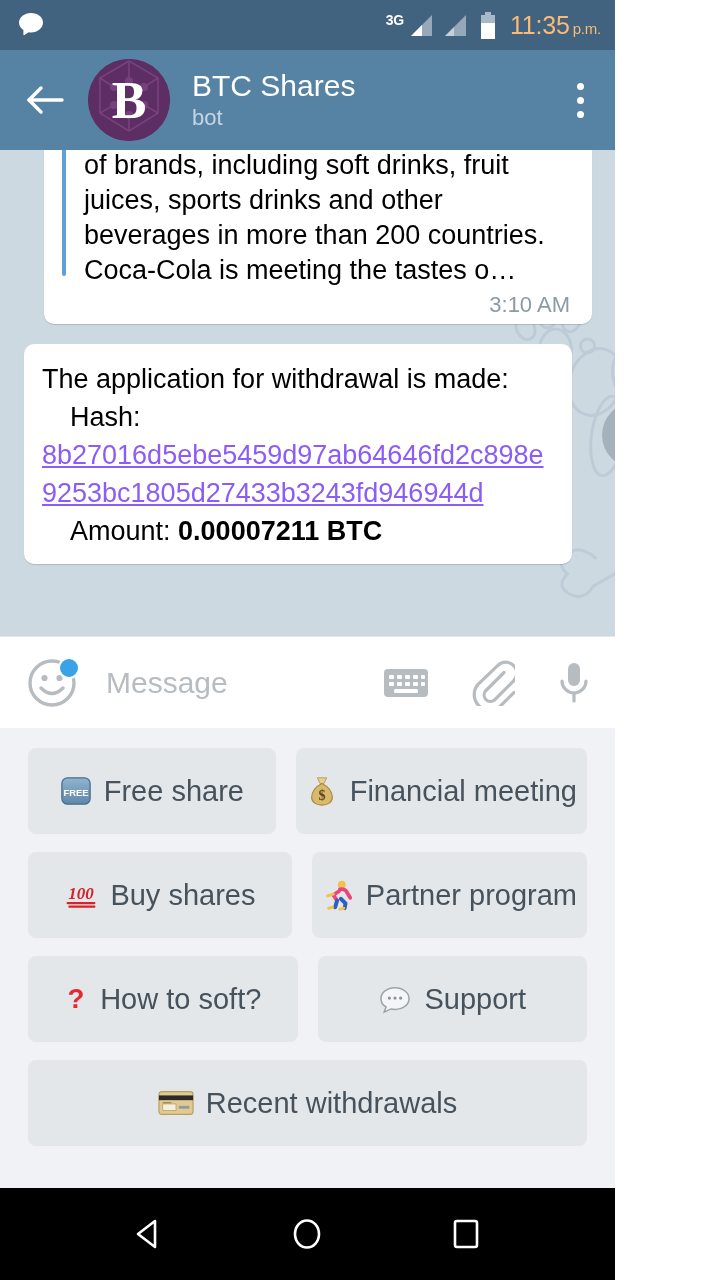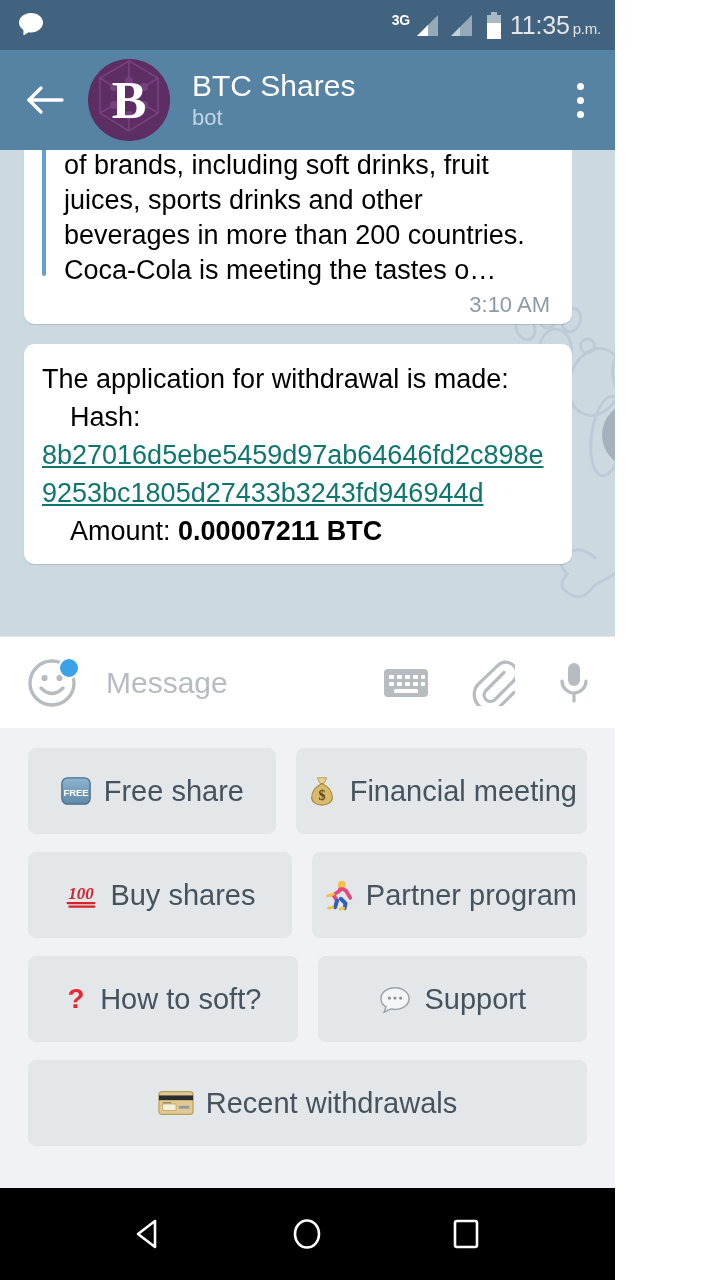"11:35 p.m." .sb-time { color: #e5e5e5 -> #fdba74; margin-left: none -> 6px }
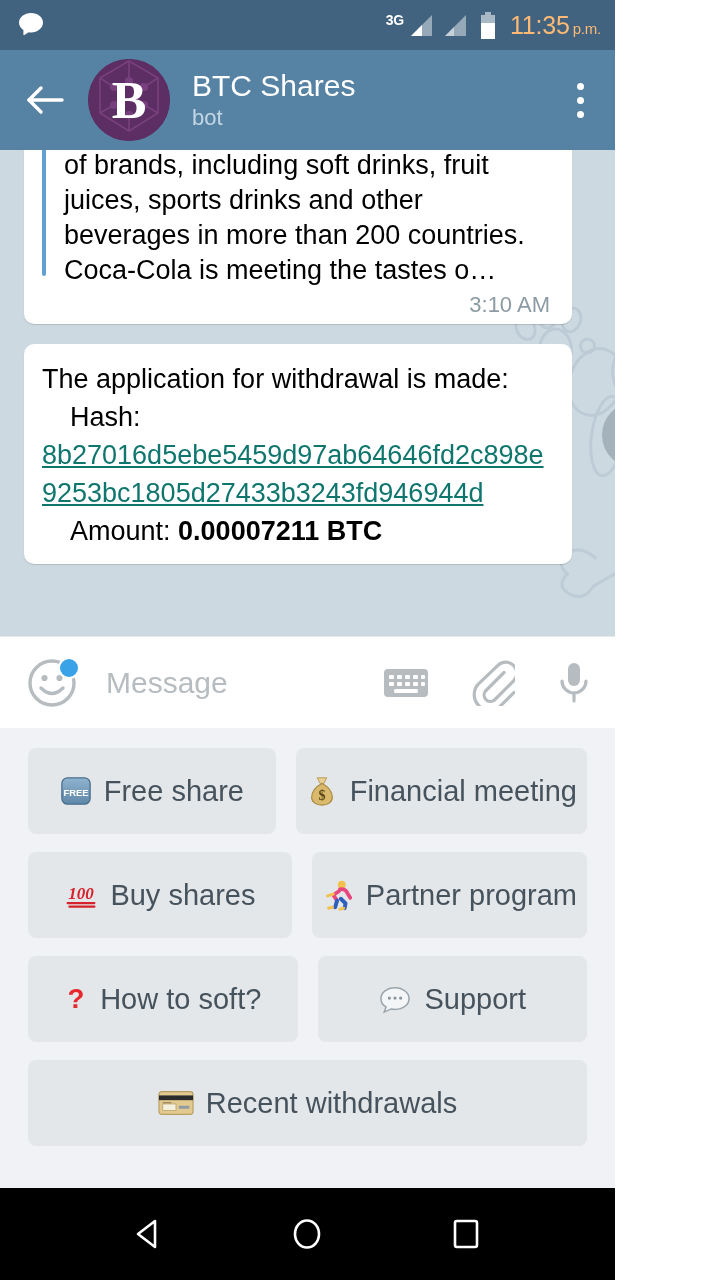"of brands, including soft drinks," .bubble-1 { margin-left: none -> 20px }
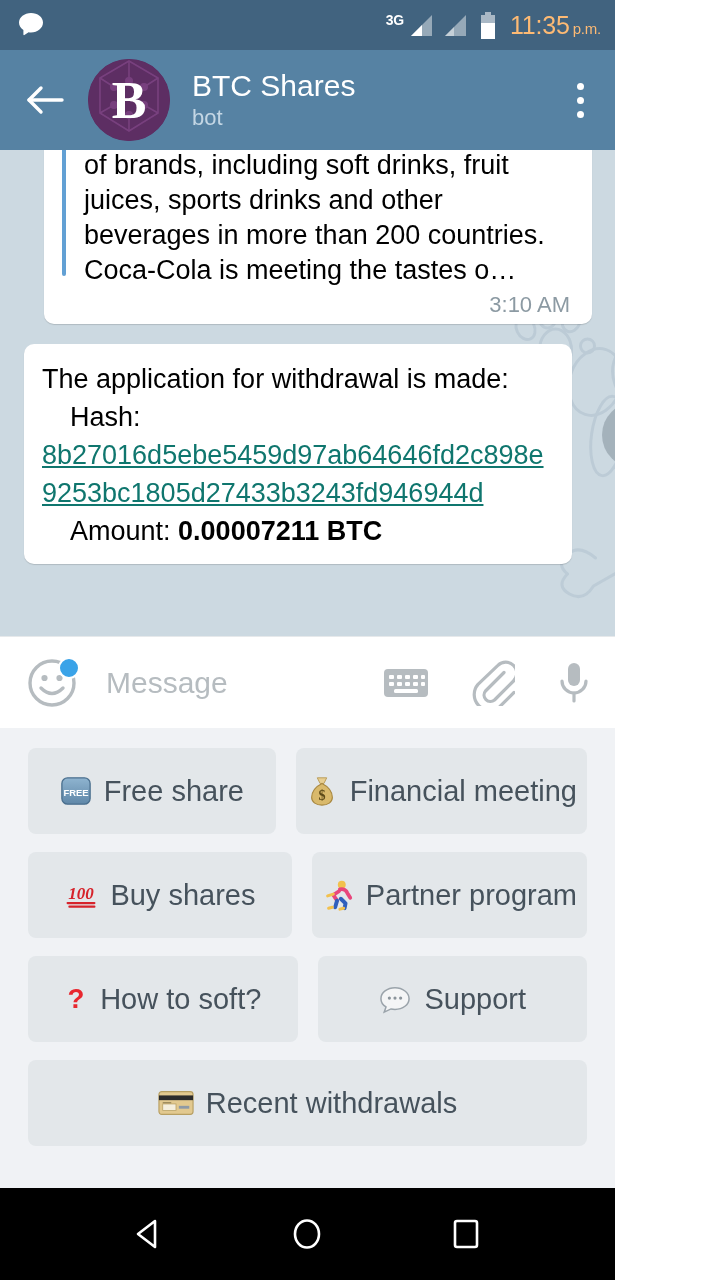"8b27016d5ebe5459d97ab64646fd2c898e9253bc" .hash-link { color: #0f766e -> #8b5cf6 }
